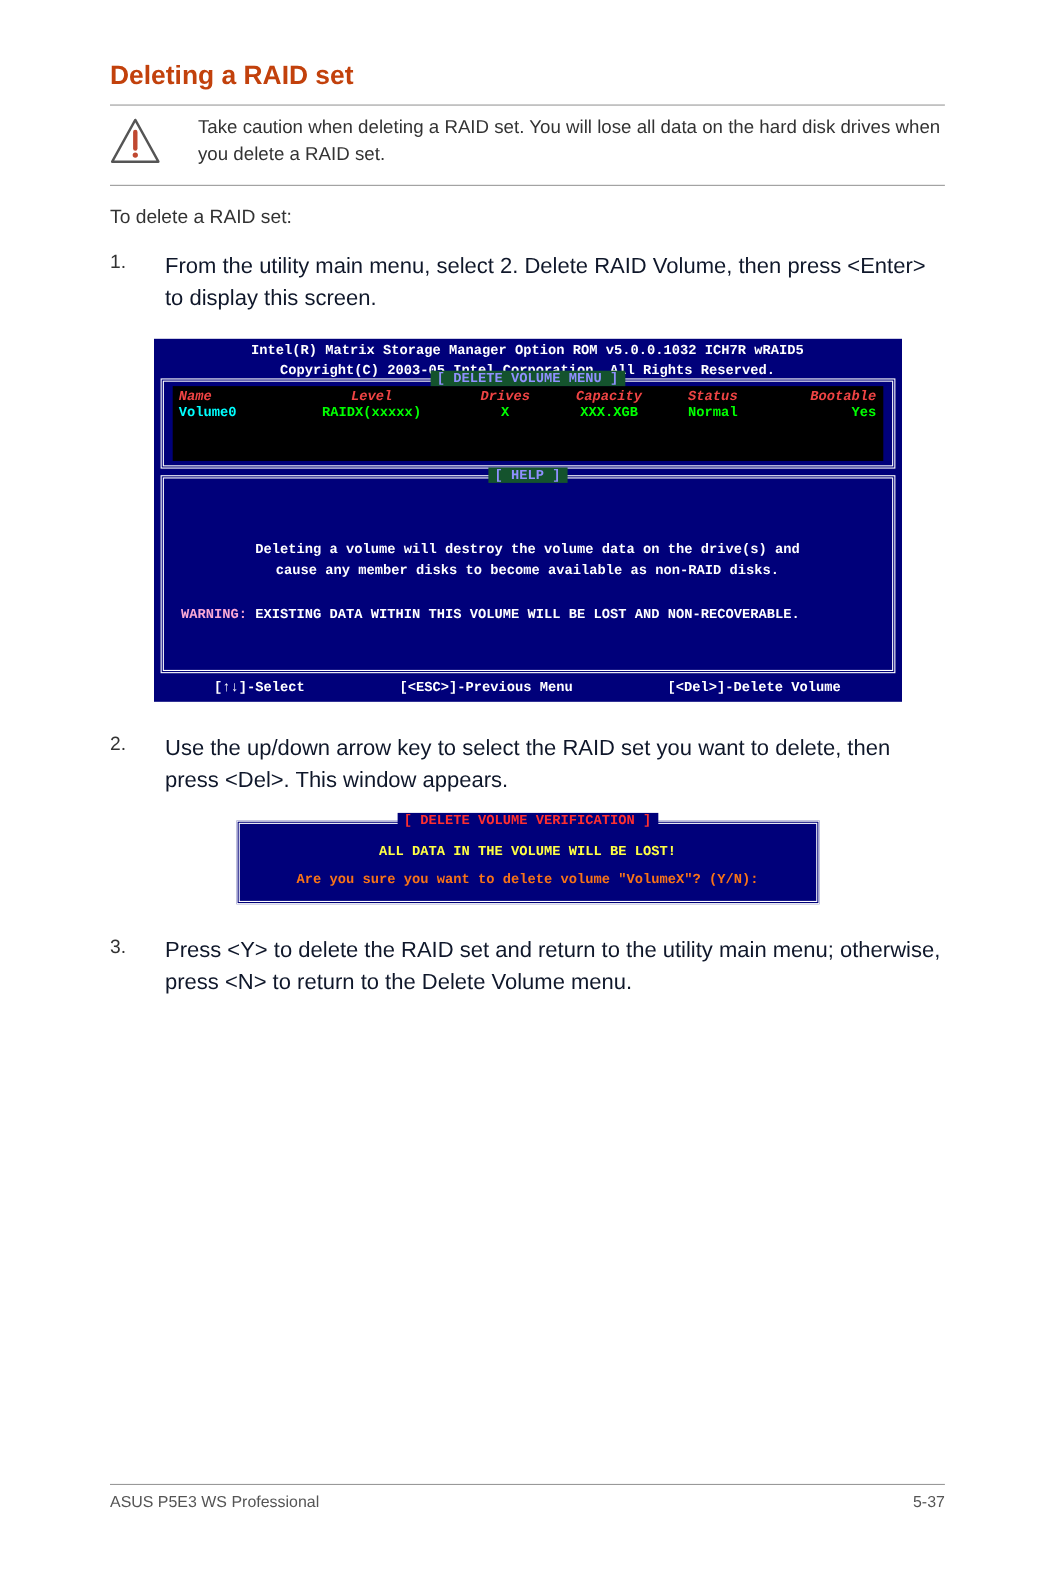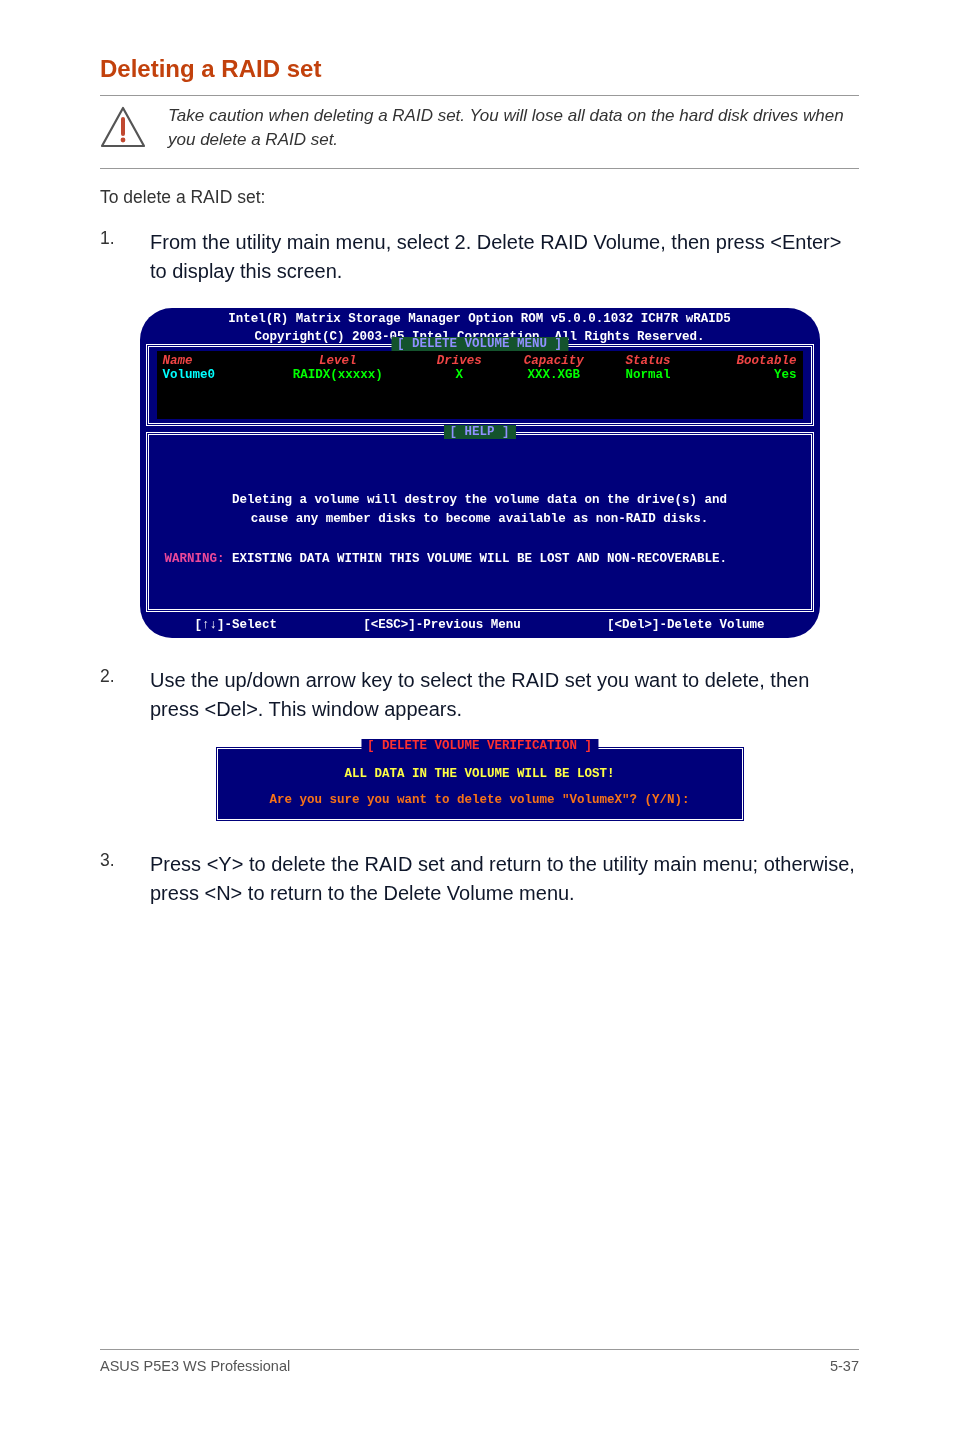"Take caution when deleting a" .caution-row { align-items: center -> flex-end; font-style: italic -> none; gap: 22px -> 34px }
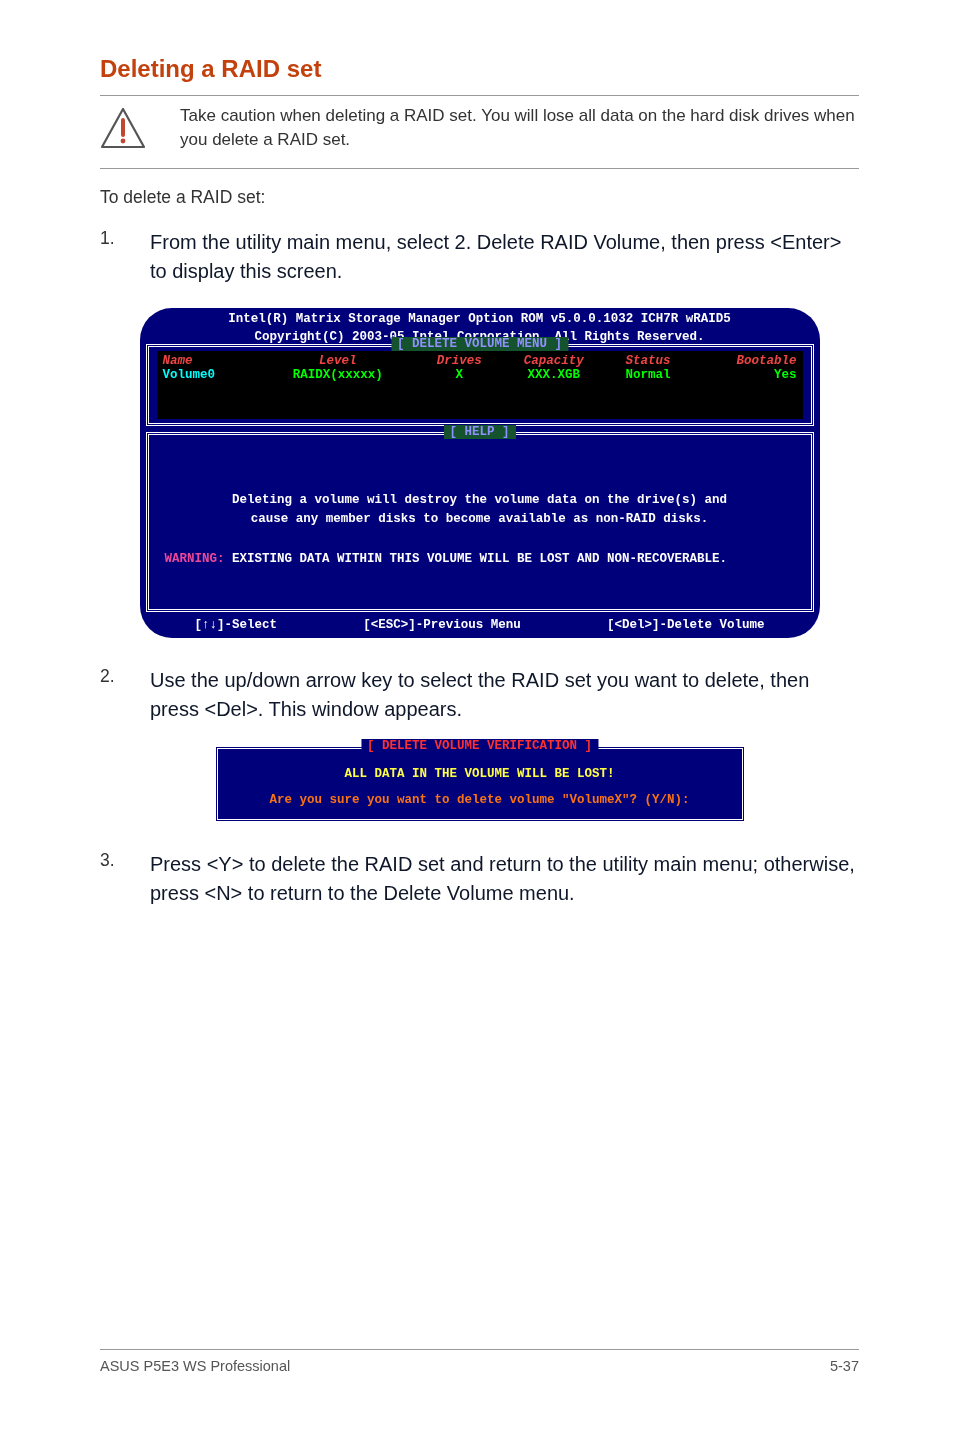"Intel(R) Matrix Storage Manager Option" .bios { border-radius: 32px -> none }
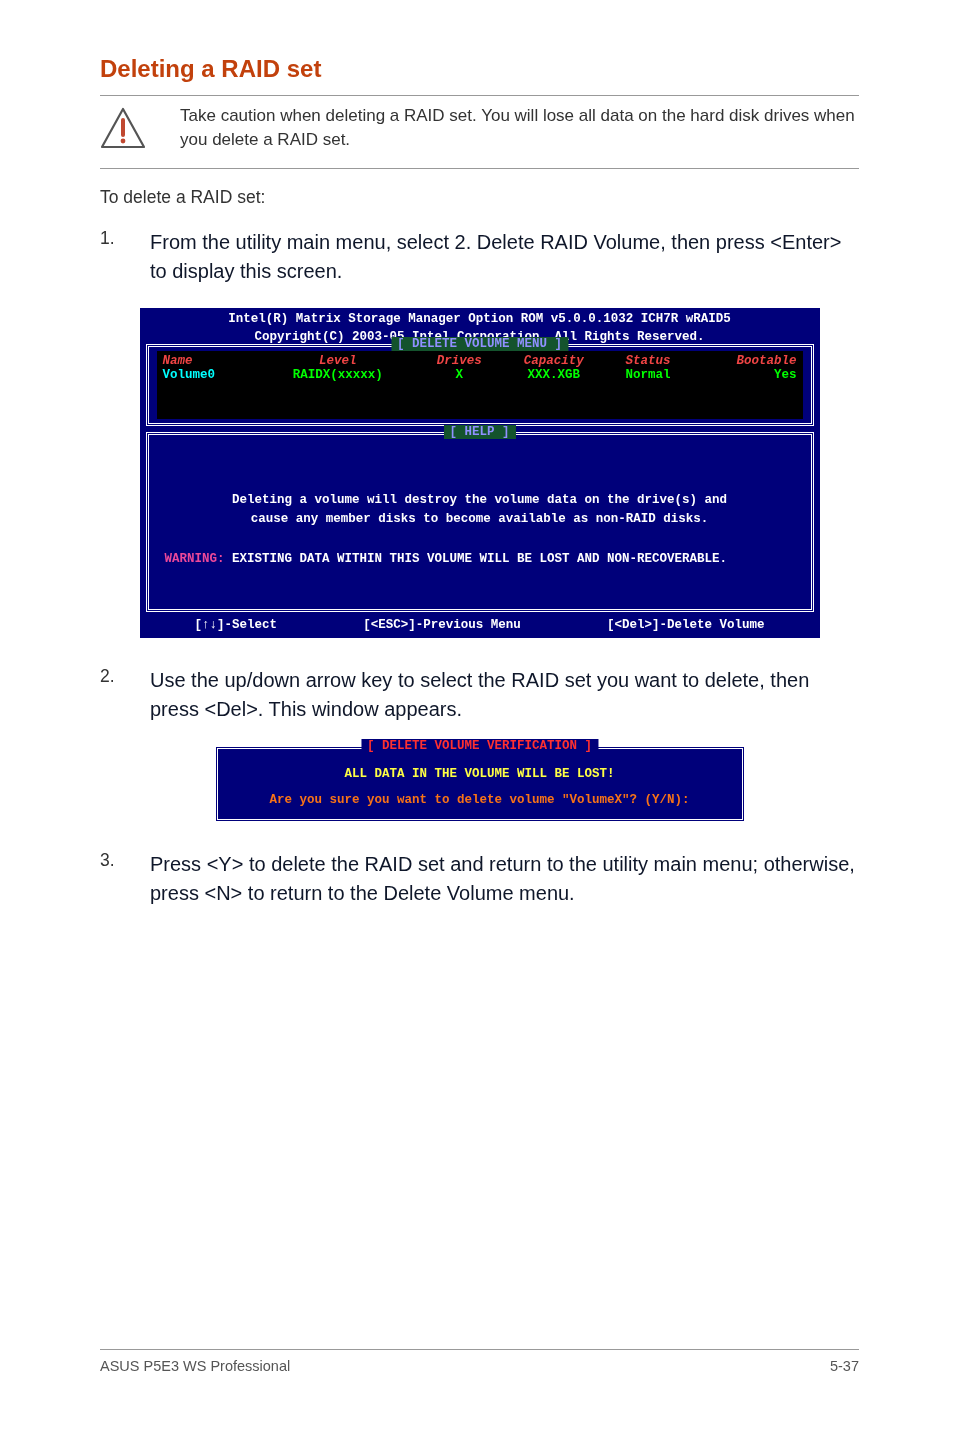"WARNING:" .bios .rd { color: #ec4899 -> #f9a8d4 }
